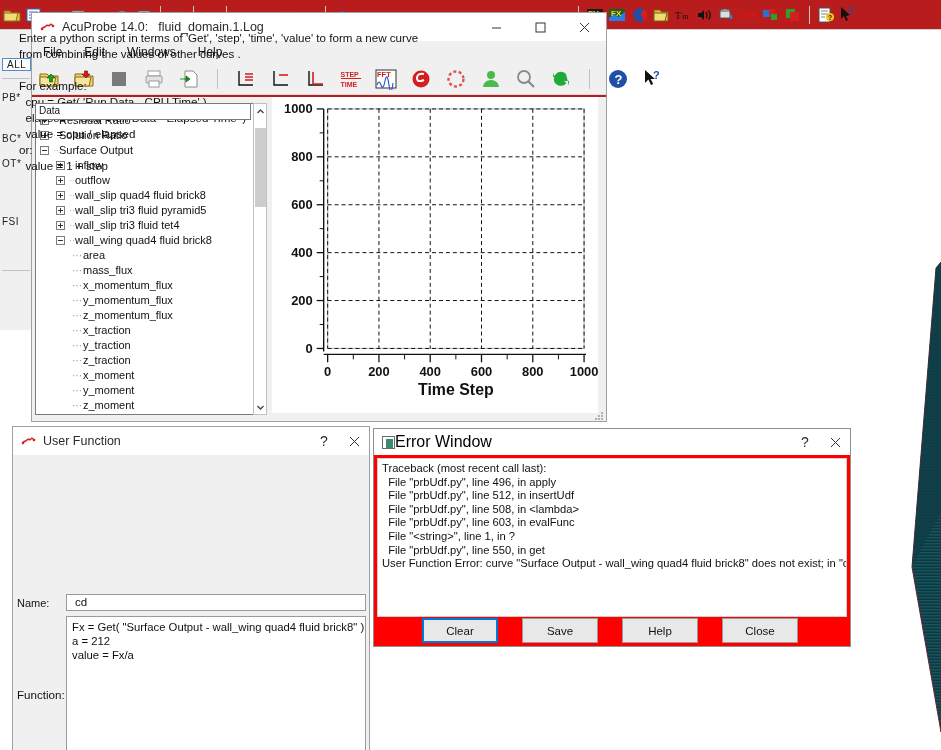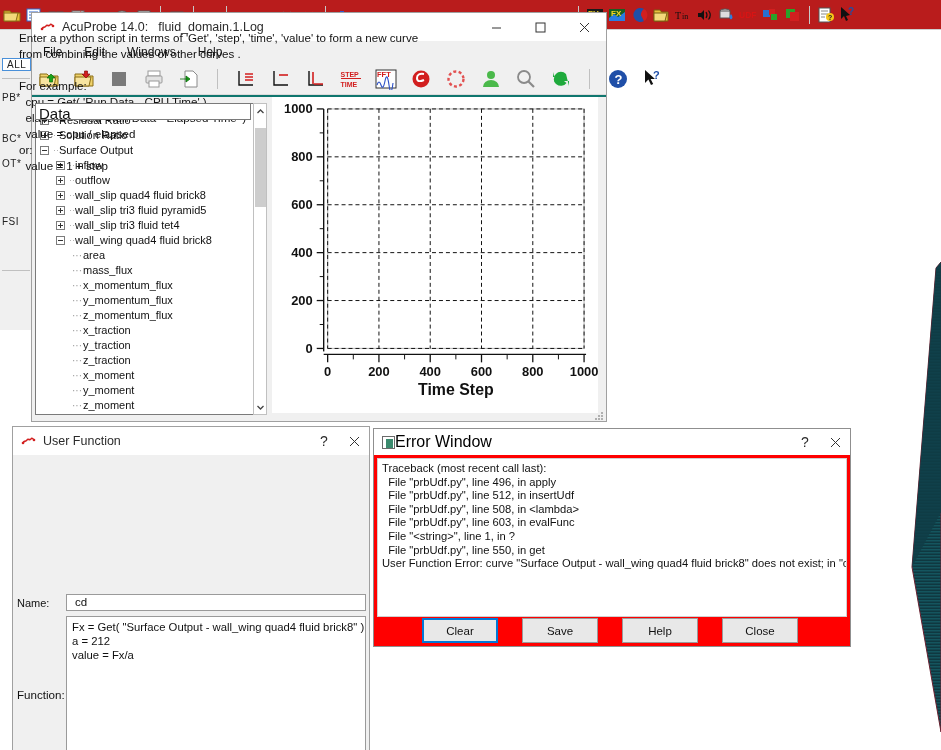"AcuProbe 14.0:" .win { background: #0f766e -> #b91c1c }
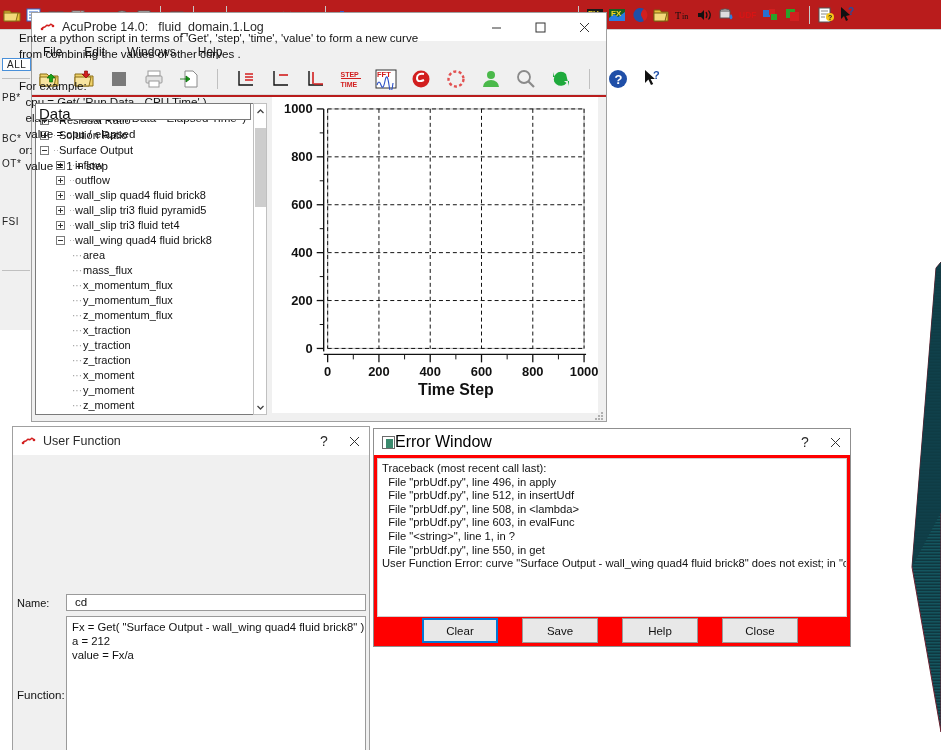"Data" .tree-head { font-size: 15px -> 10px }
